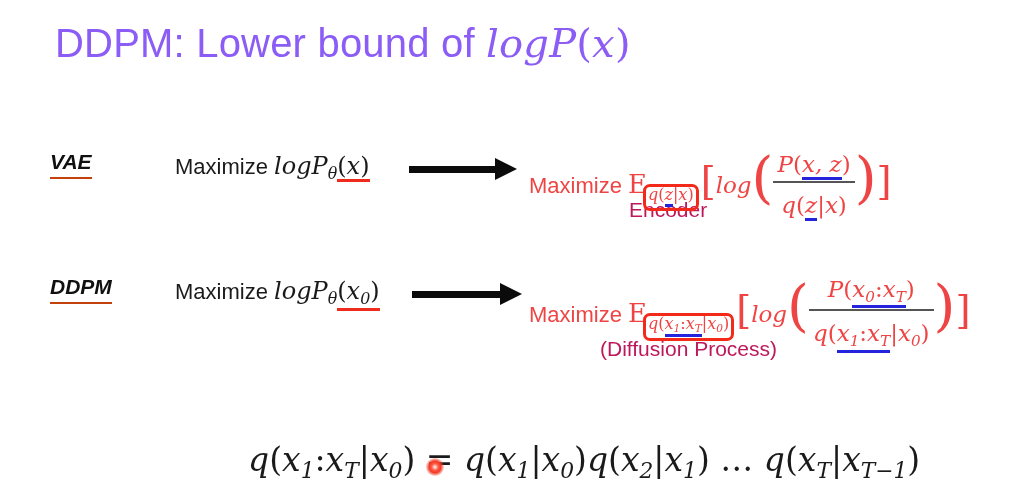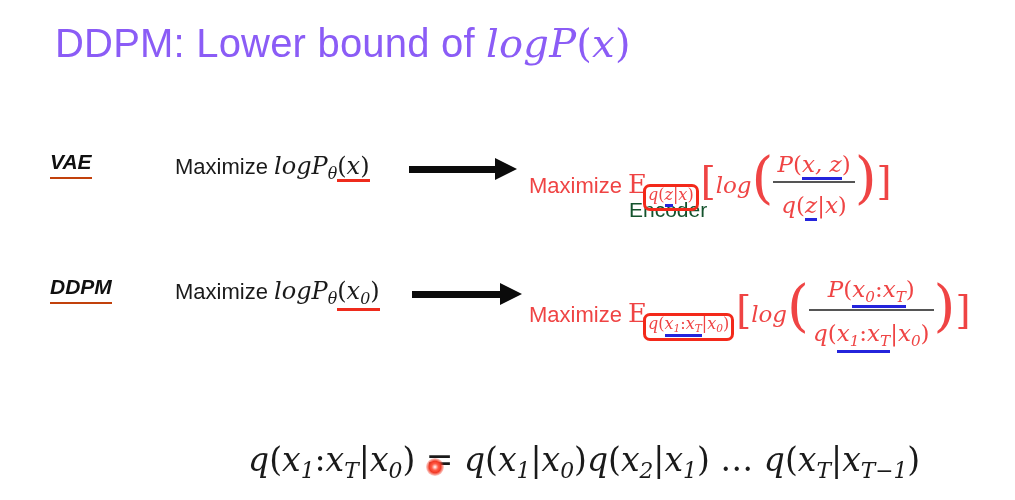"Encoder" .annot { color: #14532d -> #be185d }
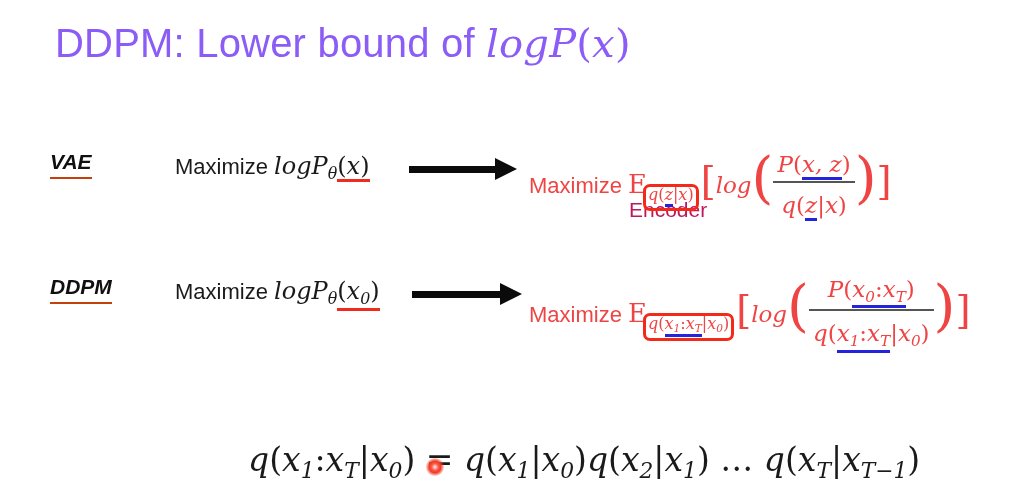"(Diffusion Process)" div { html: none -> <div>(Diffusion Process)</div> }
